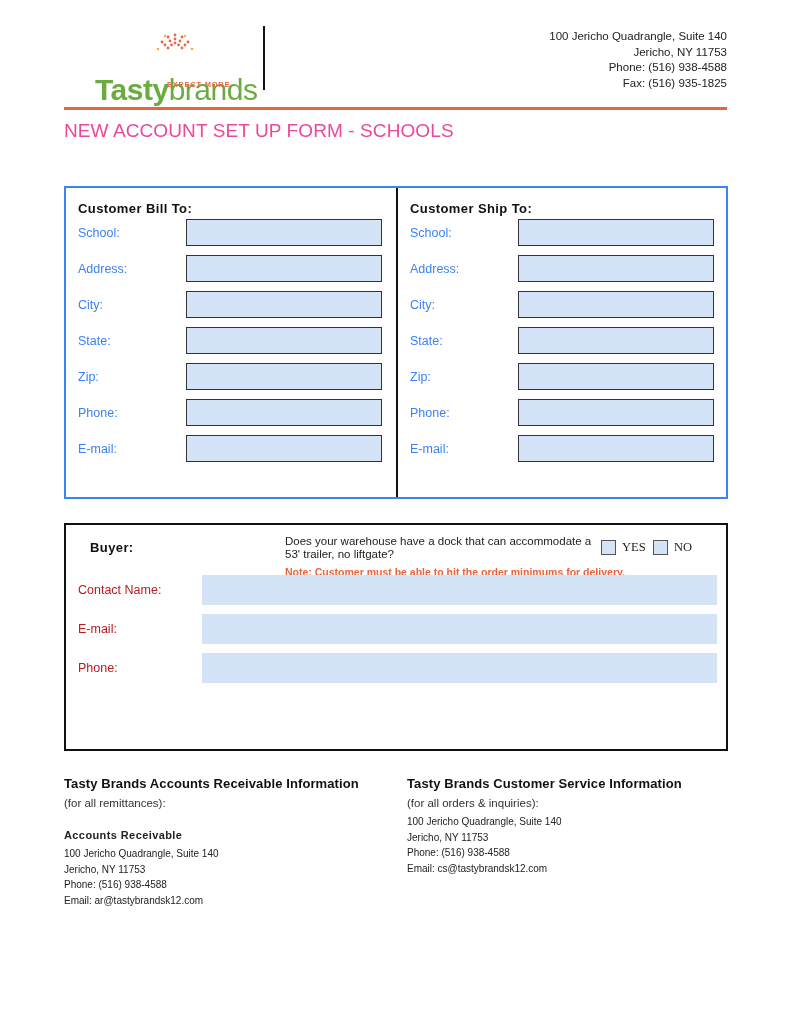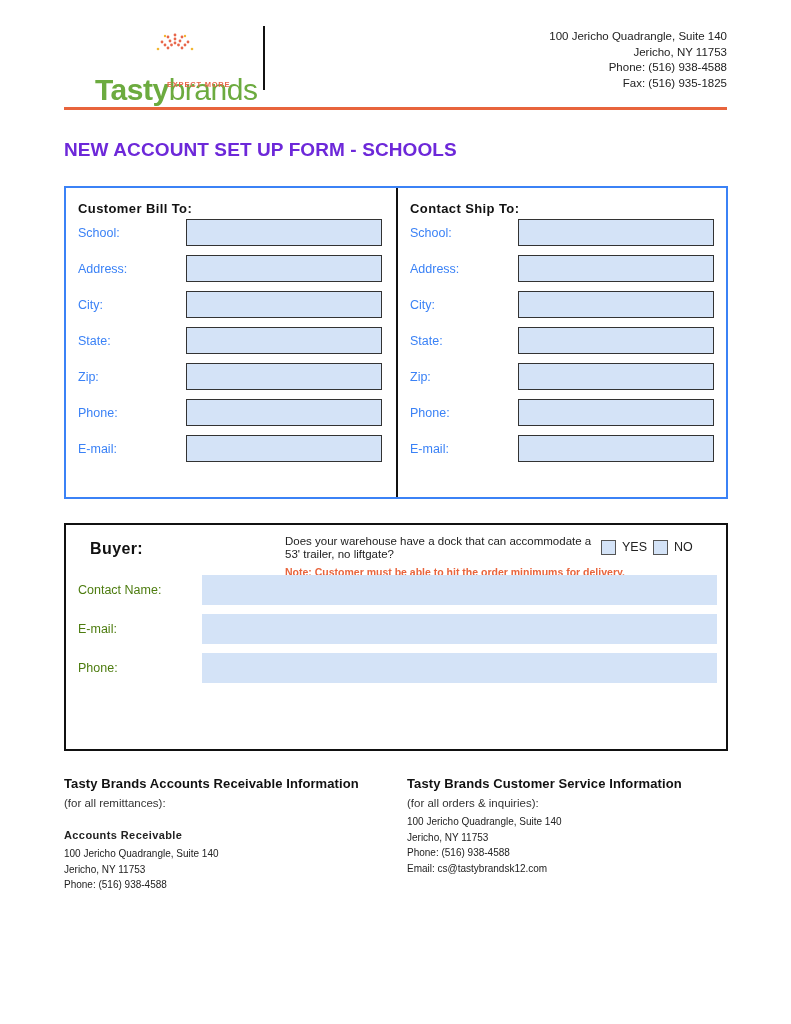"NEW ACCOUNT SET UP FORM" .title { color: #6d28d9 -> #ec4899; font-weight: bold -> normal; top: 139px -> 120px }
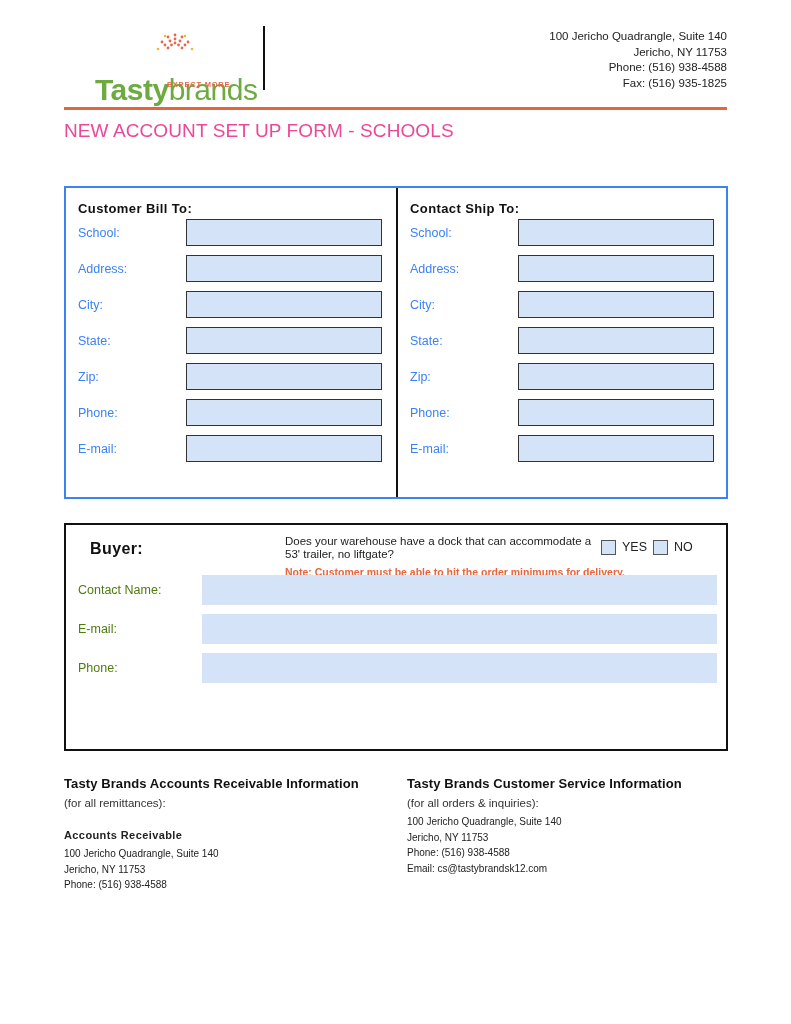"Contact Ship To:" div.col-head { text: Contact -> Customer }
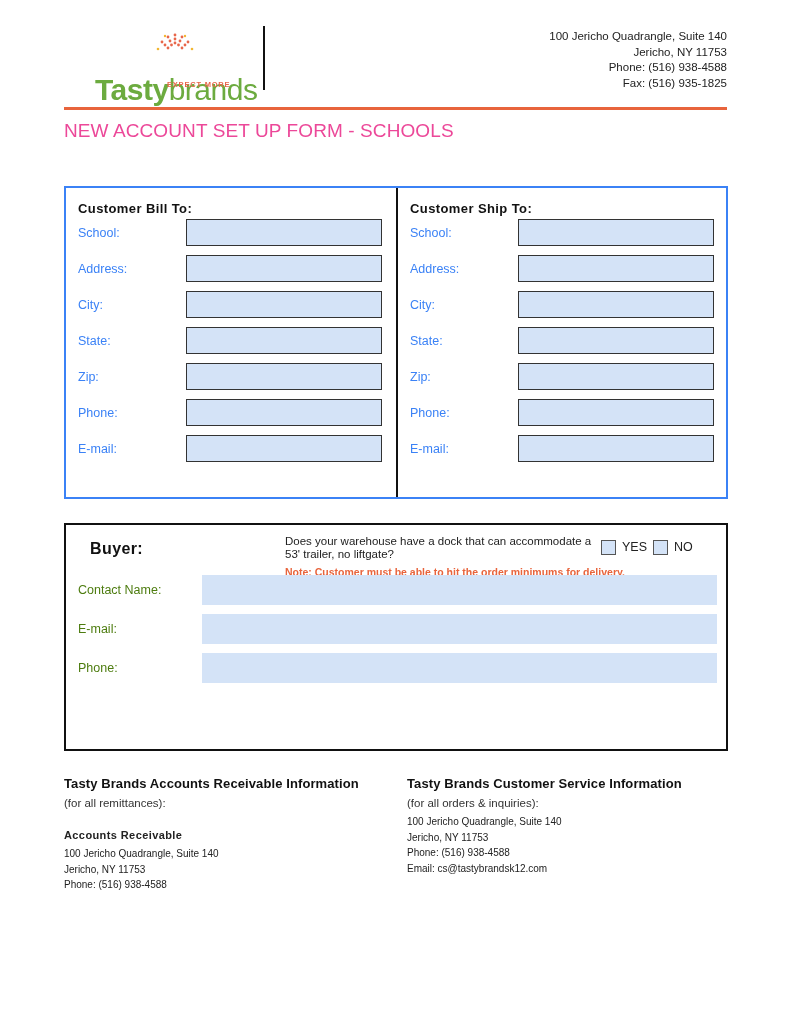"Buyer:" .buyer-head { font-size: 16px -> 13px }
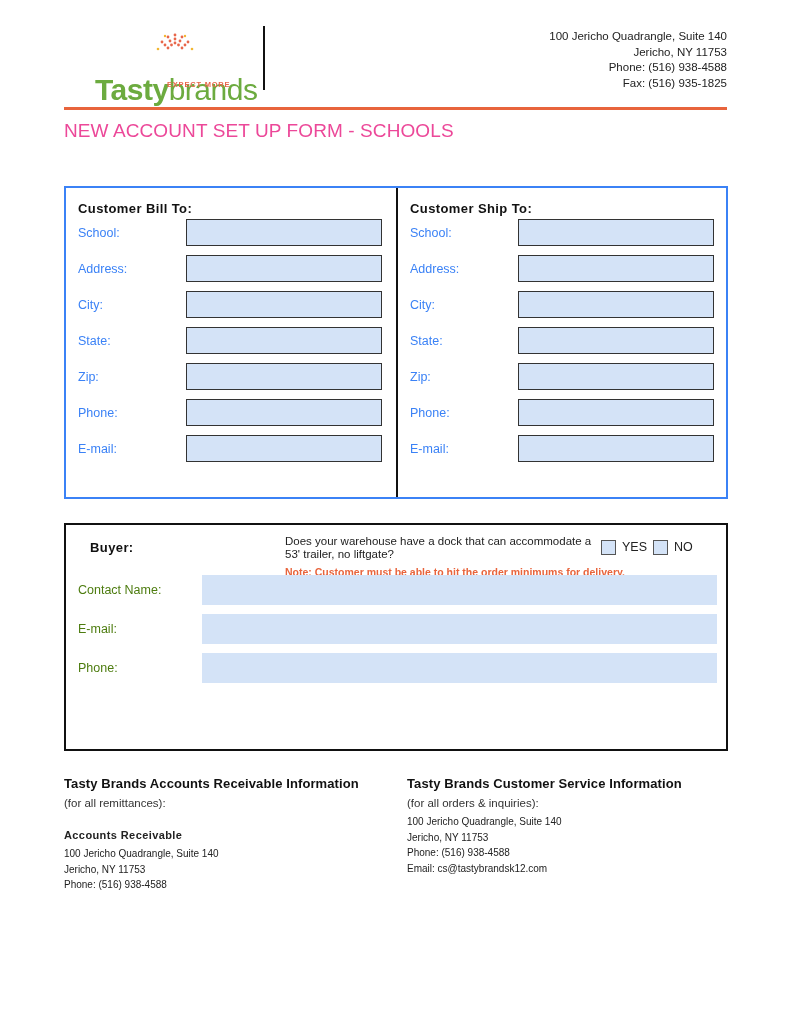"YES" .cb-label { font-family: none -> Liberation Serif, serif }
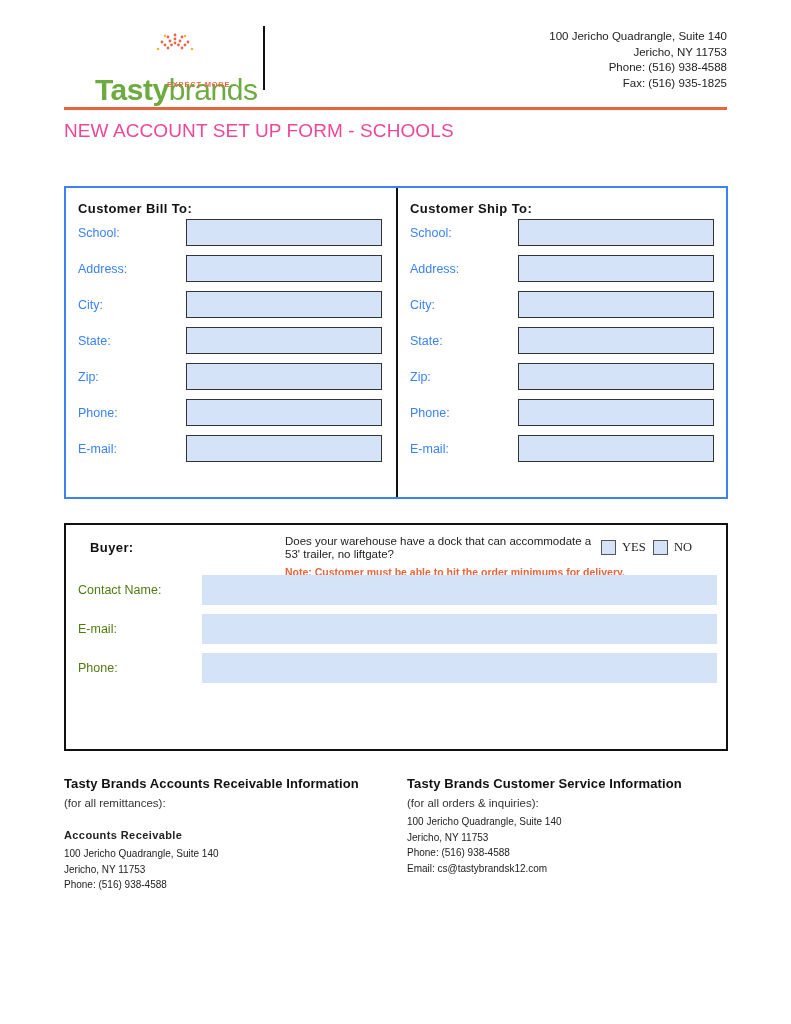"Contact Name:" .brow-label { color: #4d7c0f -> #b91c1c }
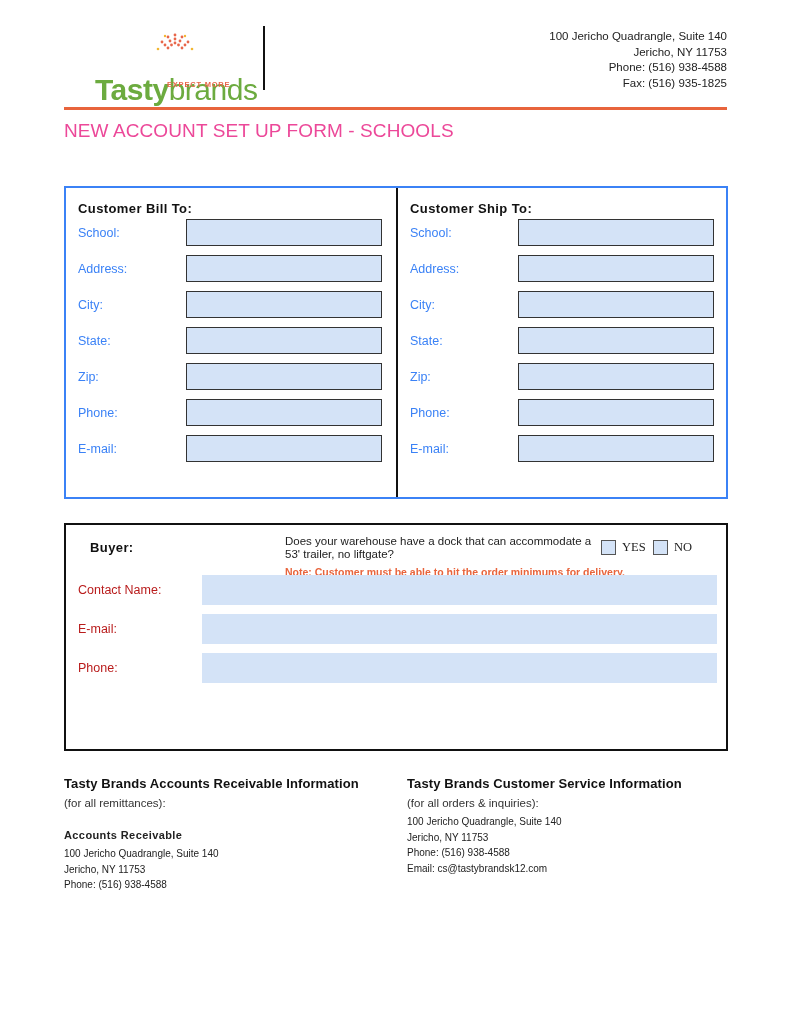"Email: ar@tastybrandsk12.com" div { html: none -> <div>Email: ar@tastybrandsk12.com</div> }
